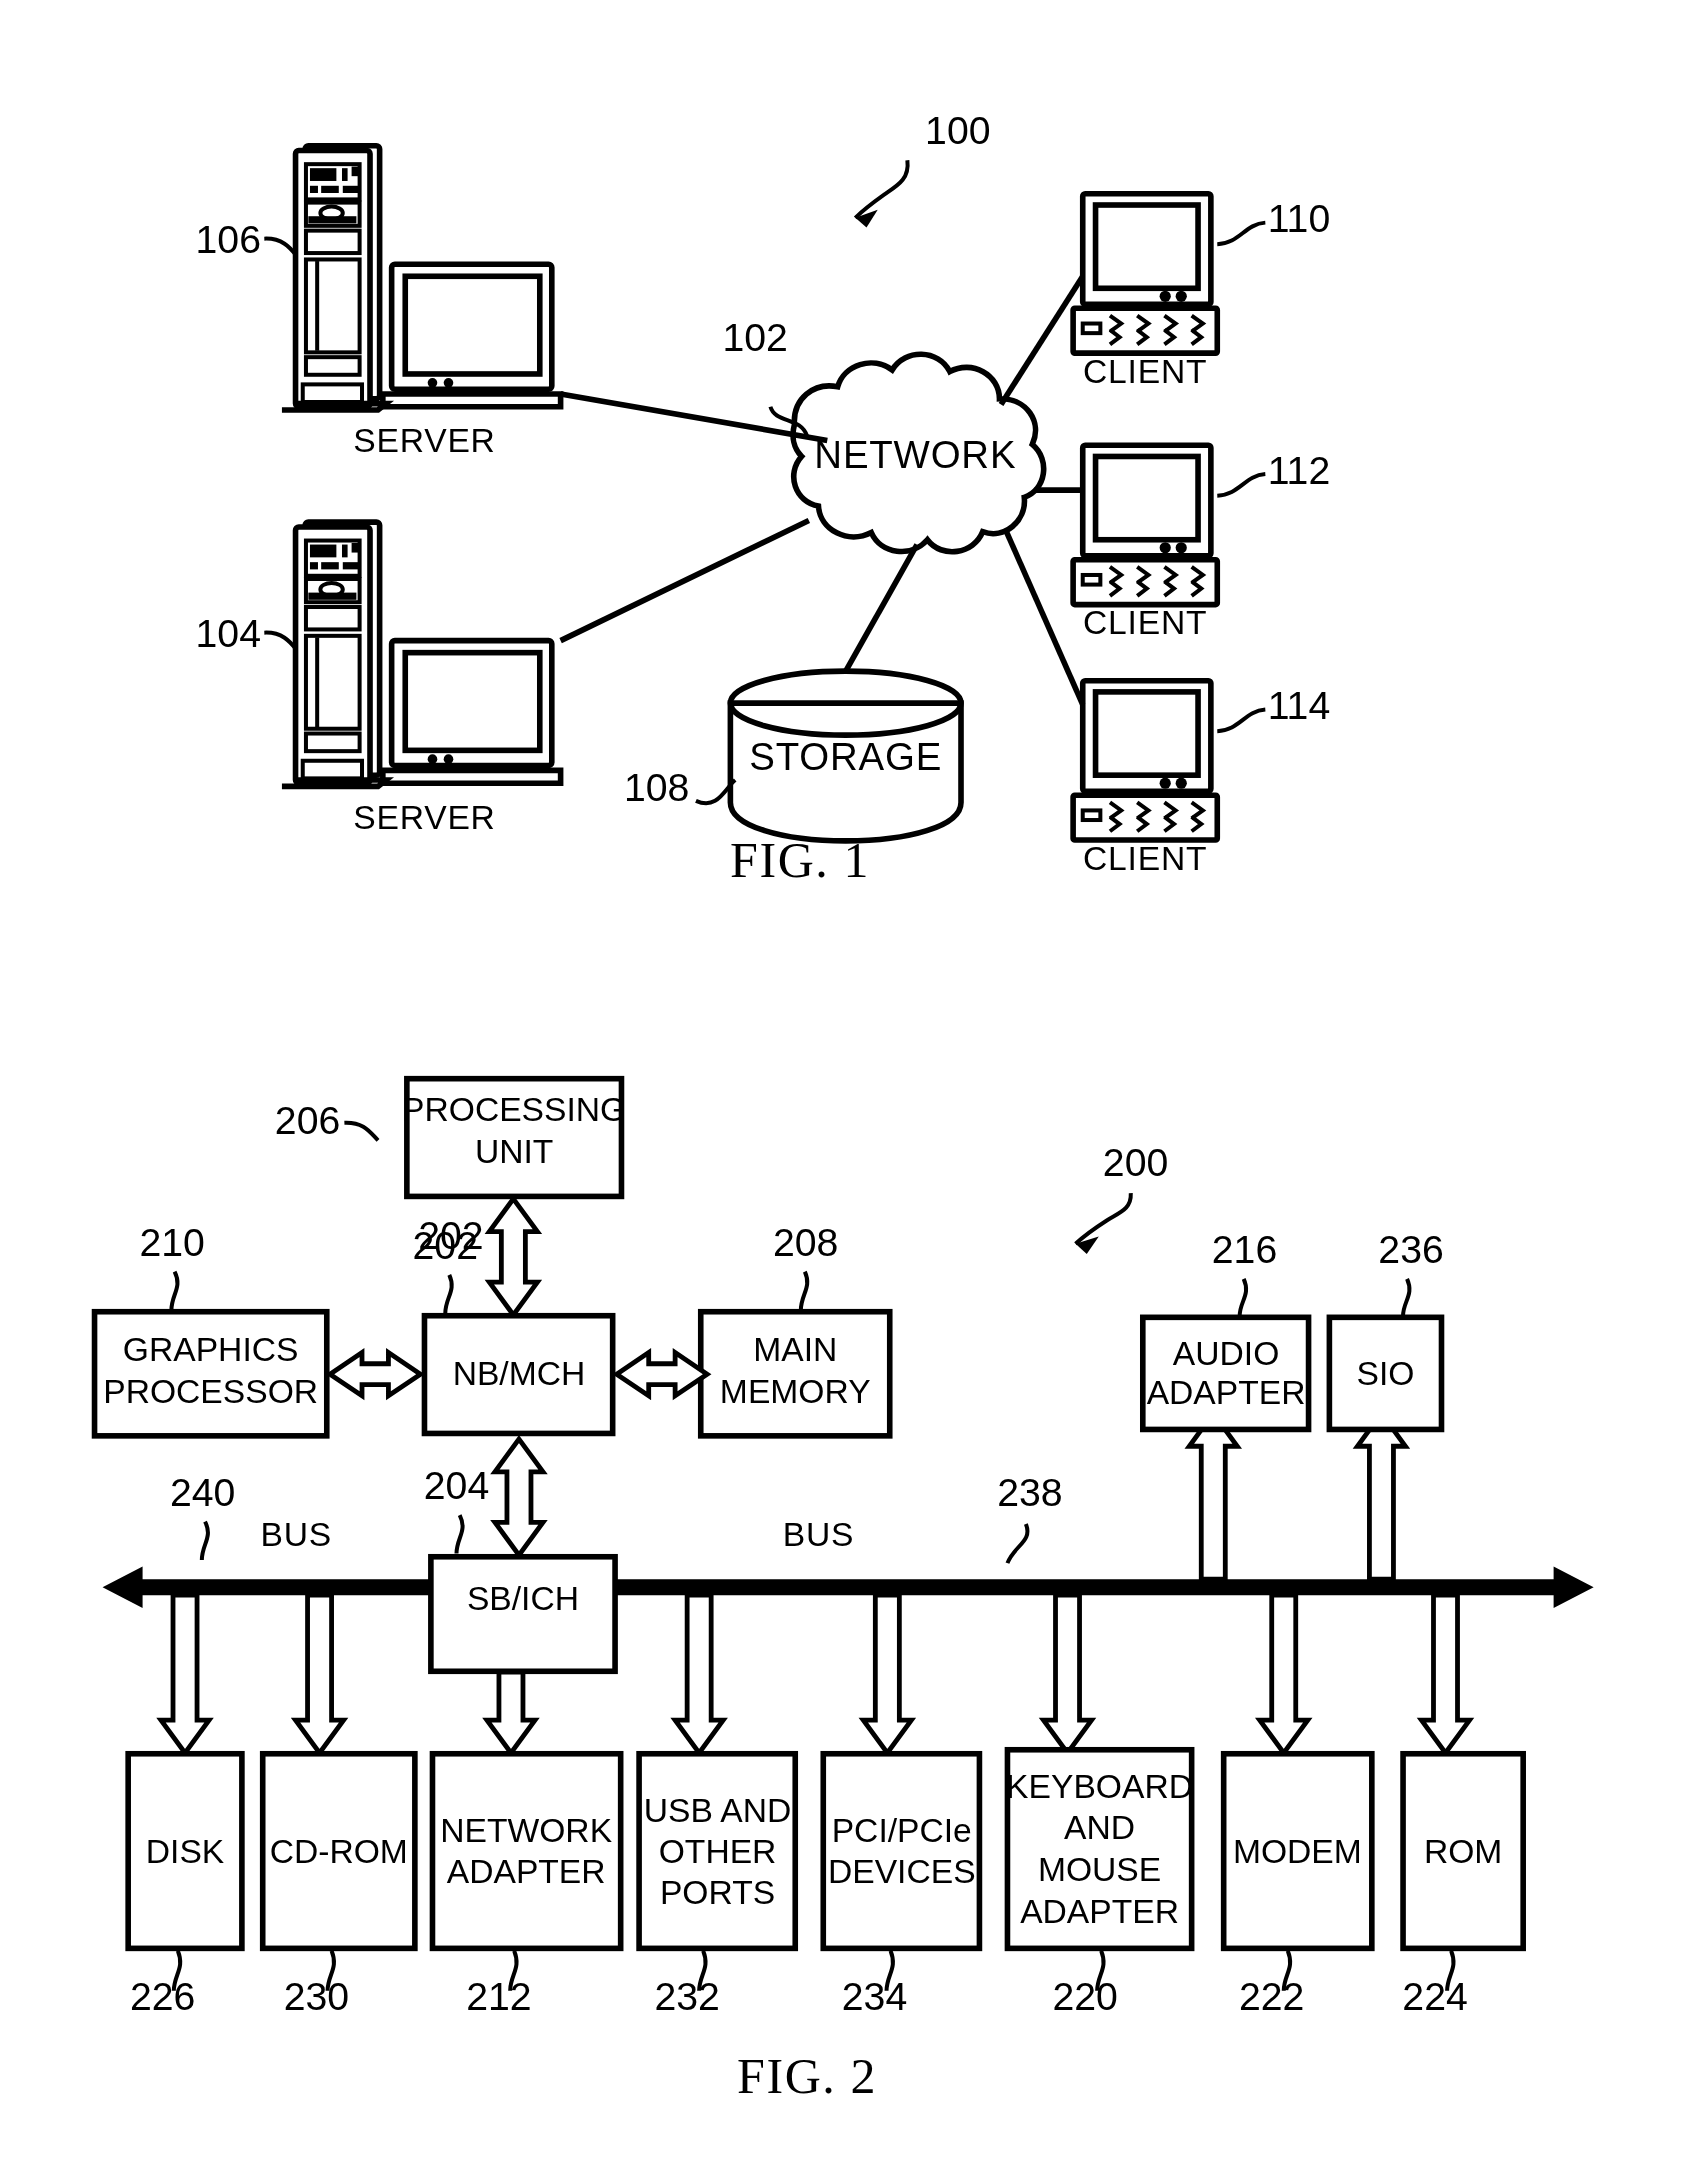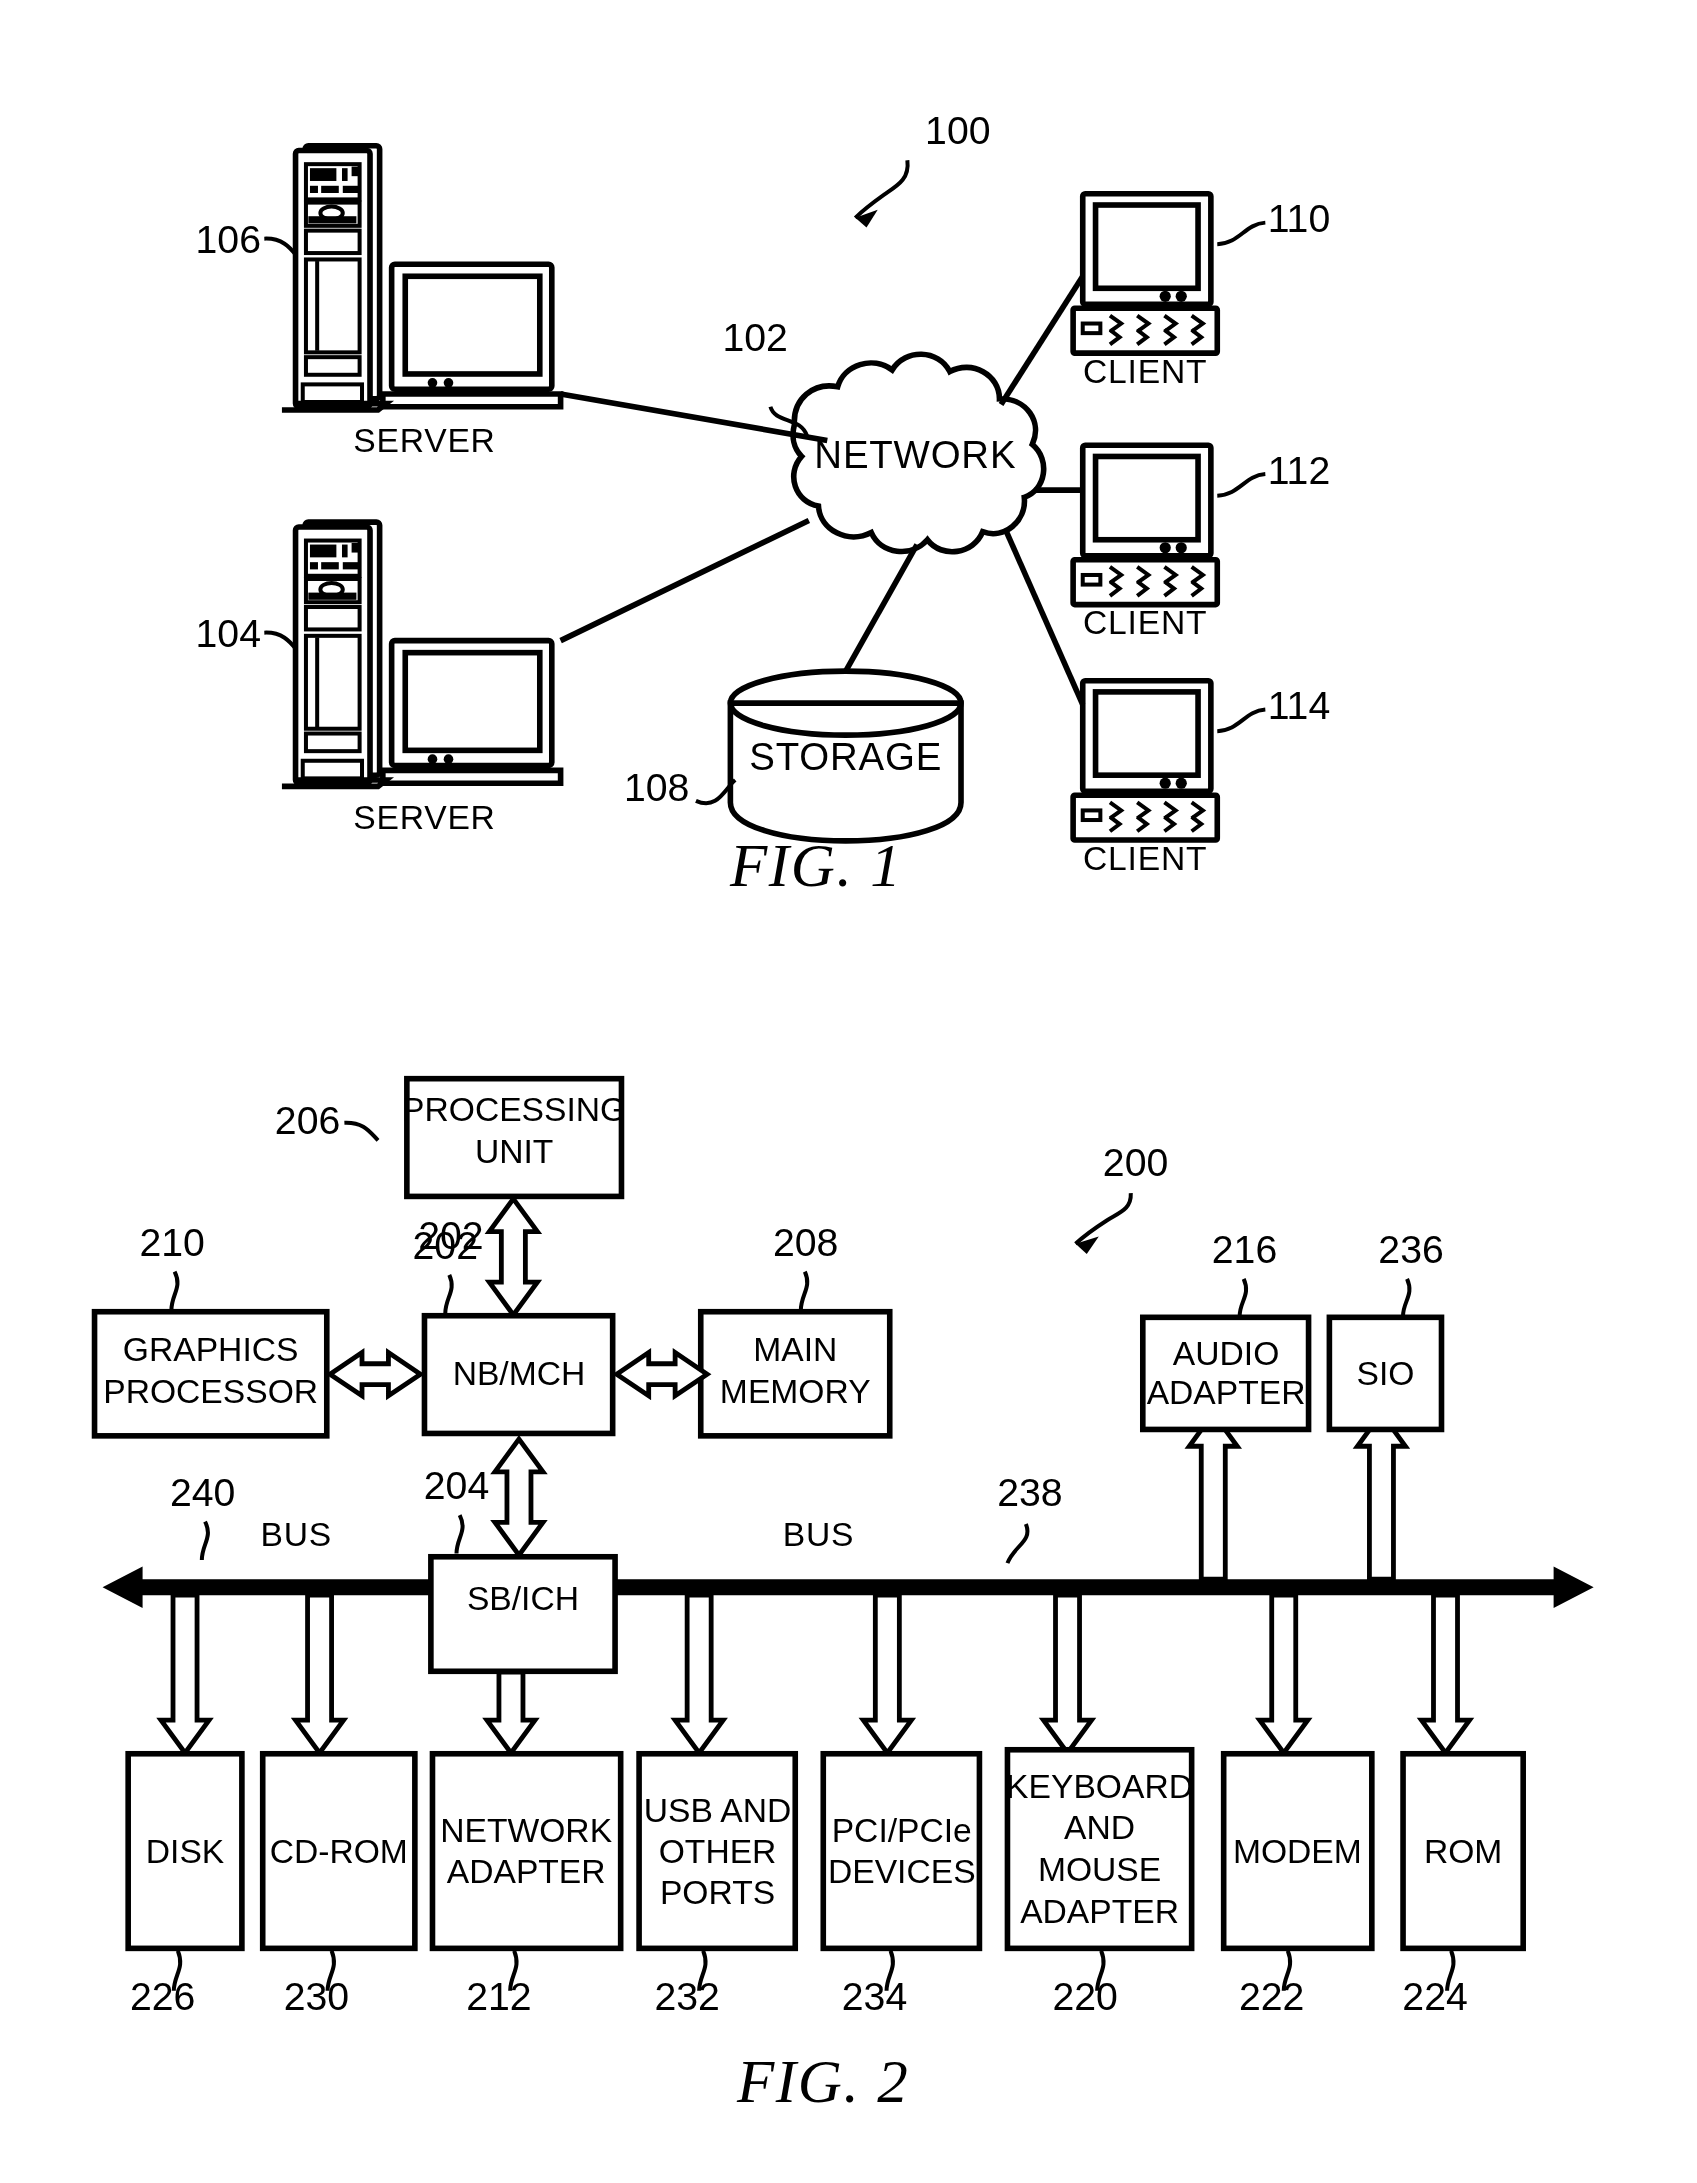"FIG. 1" .fig-caption { font-size: 61px -> 50px; font-style: italic -> none }
